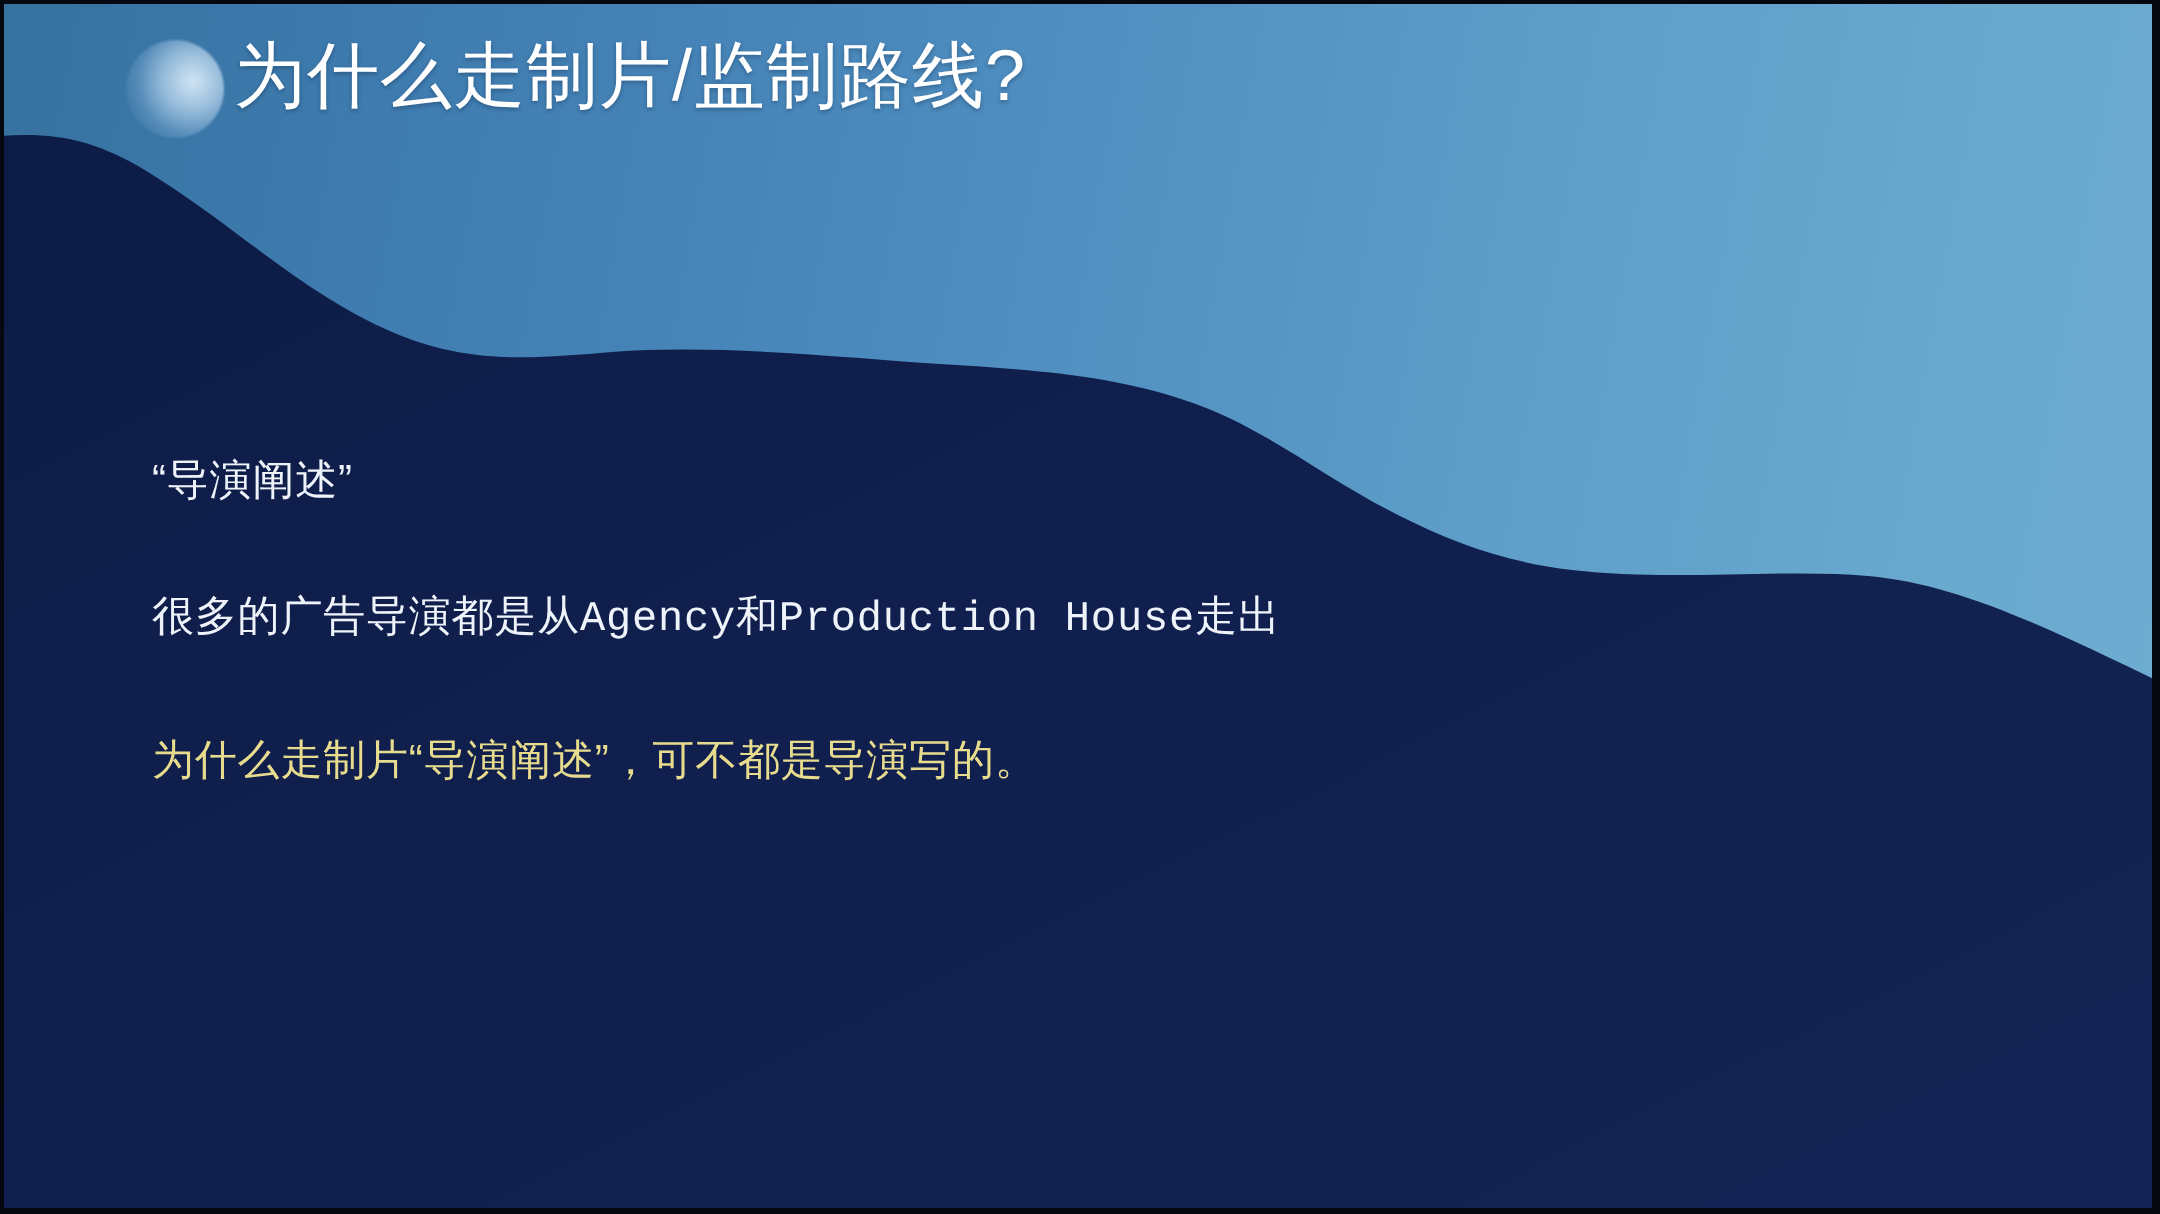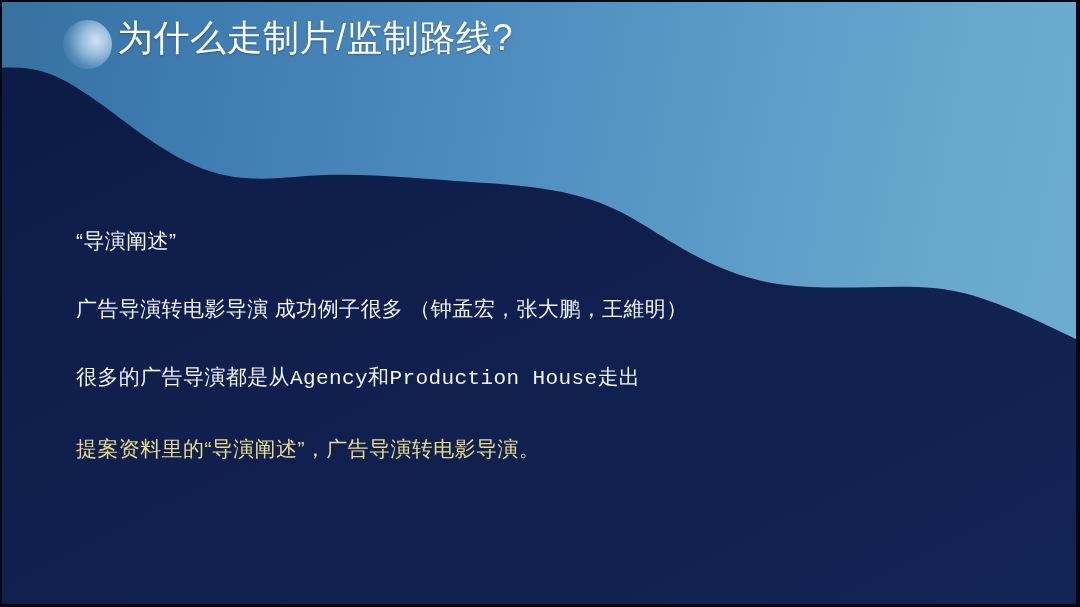"广告导演转电影导演 成功例子很多 （钟孟宏，张大鹏，王維明）" p.body-line { html: <p>广告导演转电影导演 成功例子很多 （钟孟宏，张大鹏，王維明）</p> -> none }
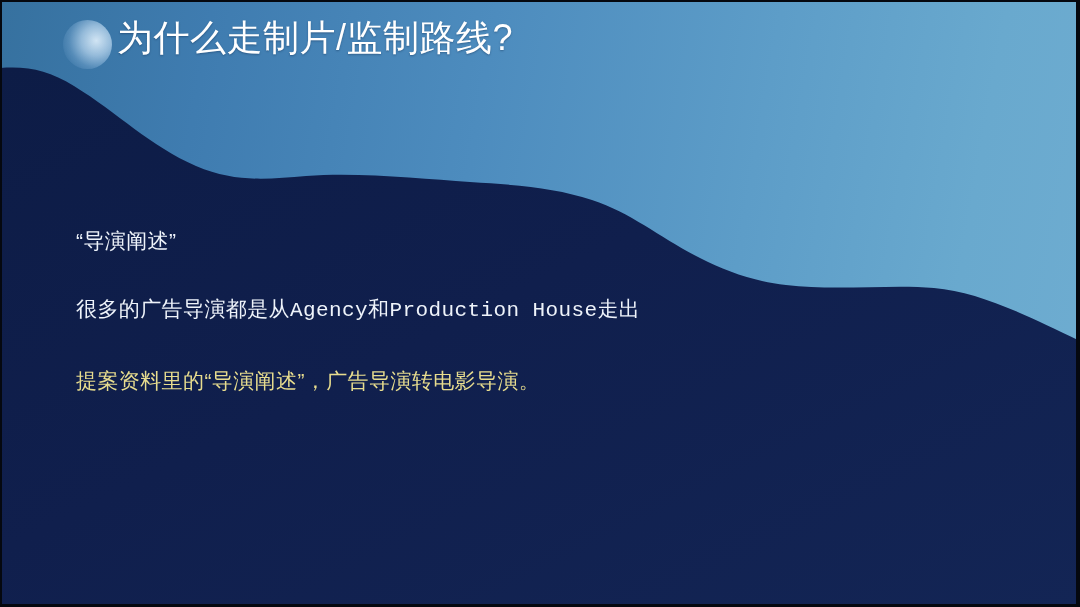"提案资料里的“导演阐述”，广告导演转电影导演。" p.body-line { text: 提案资料里的“导演阐述”，广告导演转电影导演 -> 为什么走制片“导演阐述”，可不都是导演写的 }
